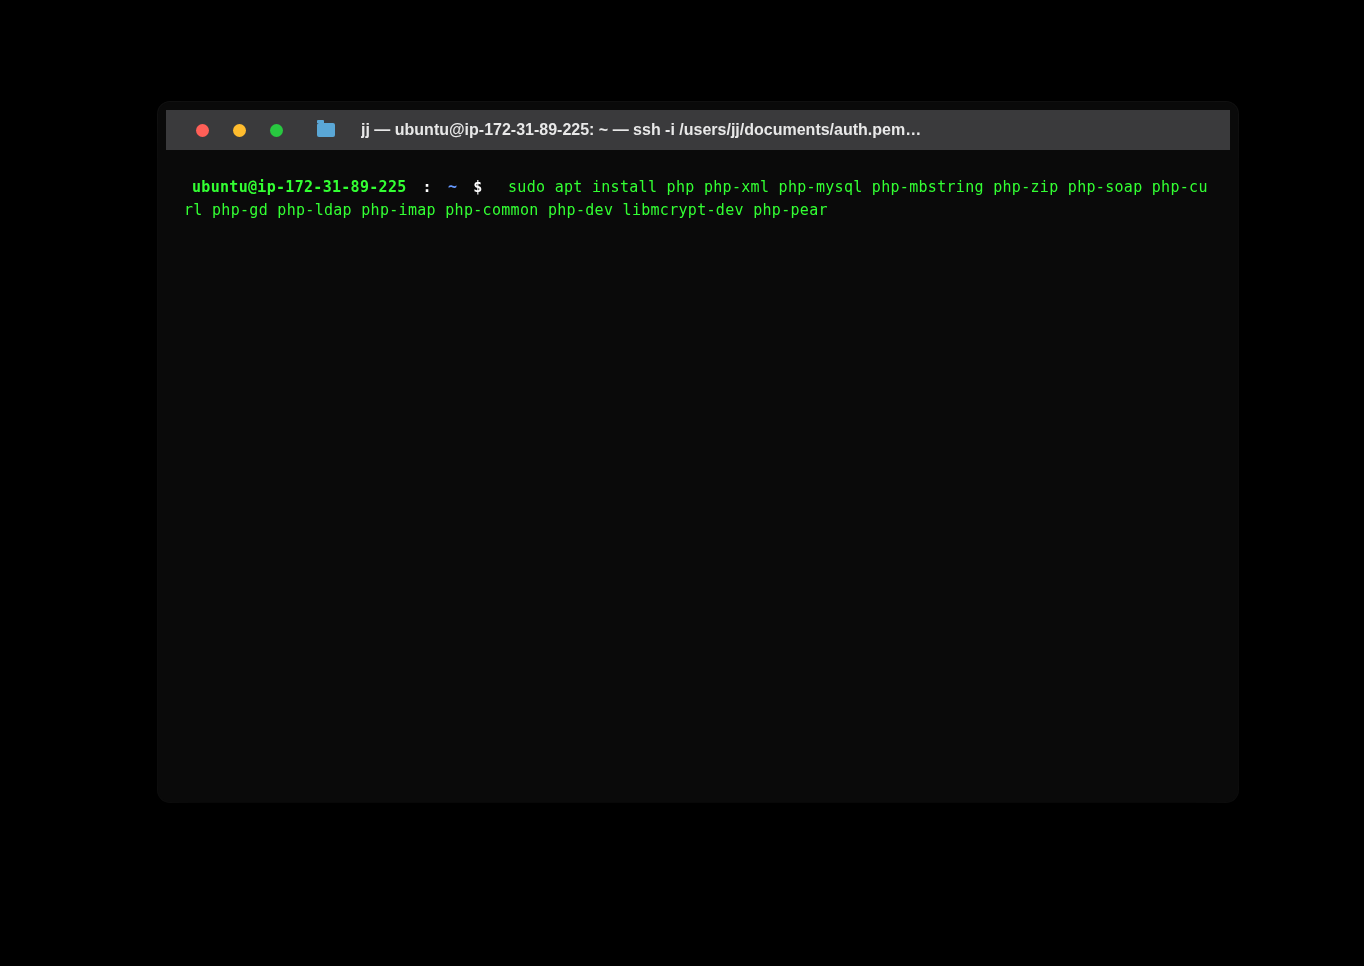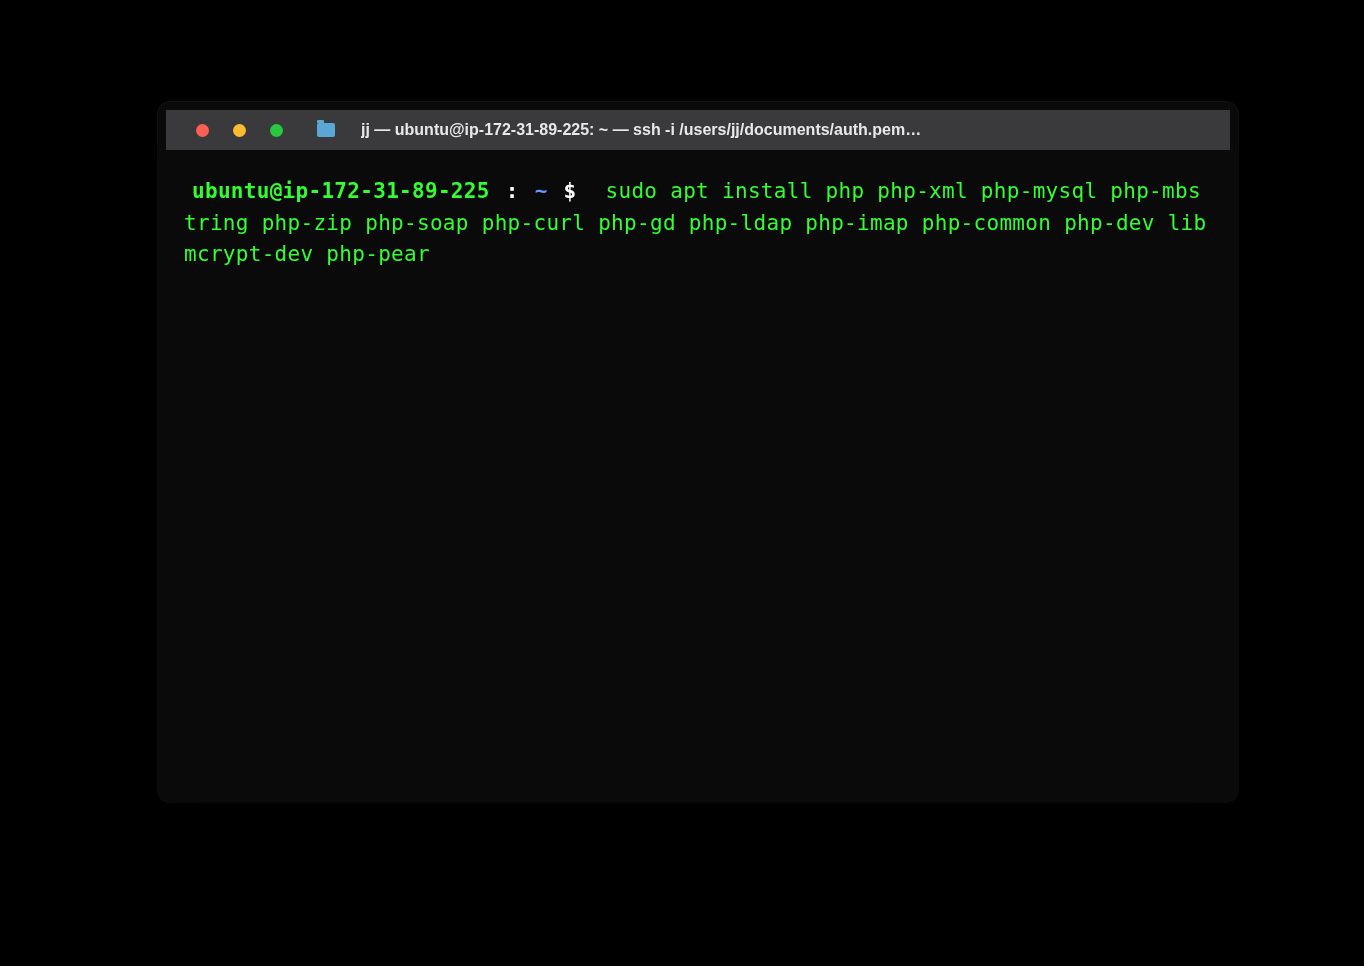"ubuntu@ip-172-31-89-225 : ~ $ sudo" .terminal-body { font-size: 21px -> 15px }
